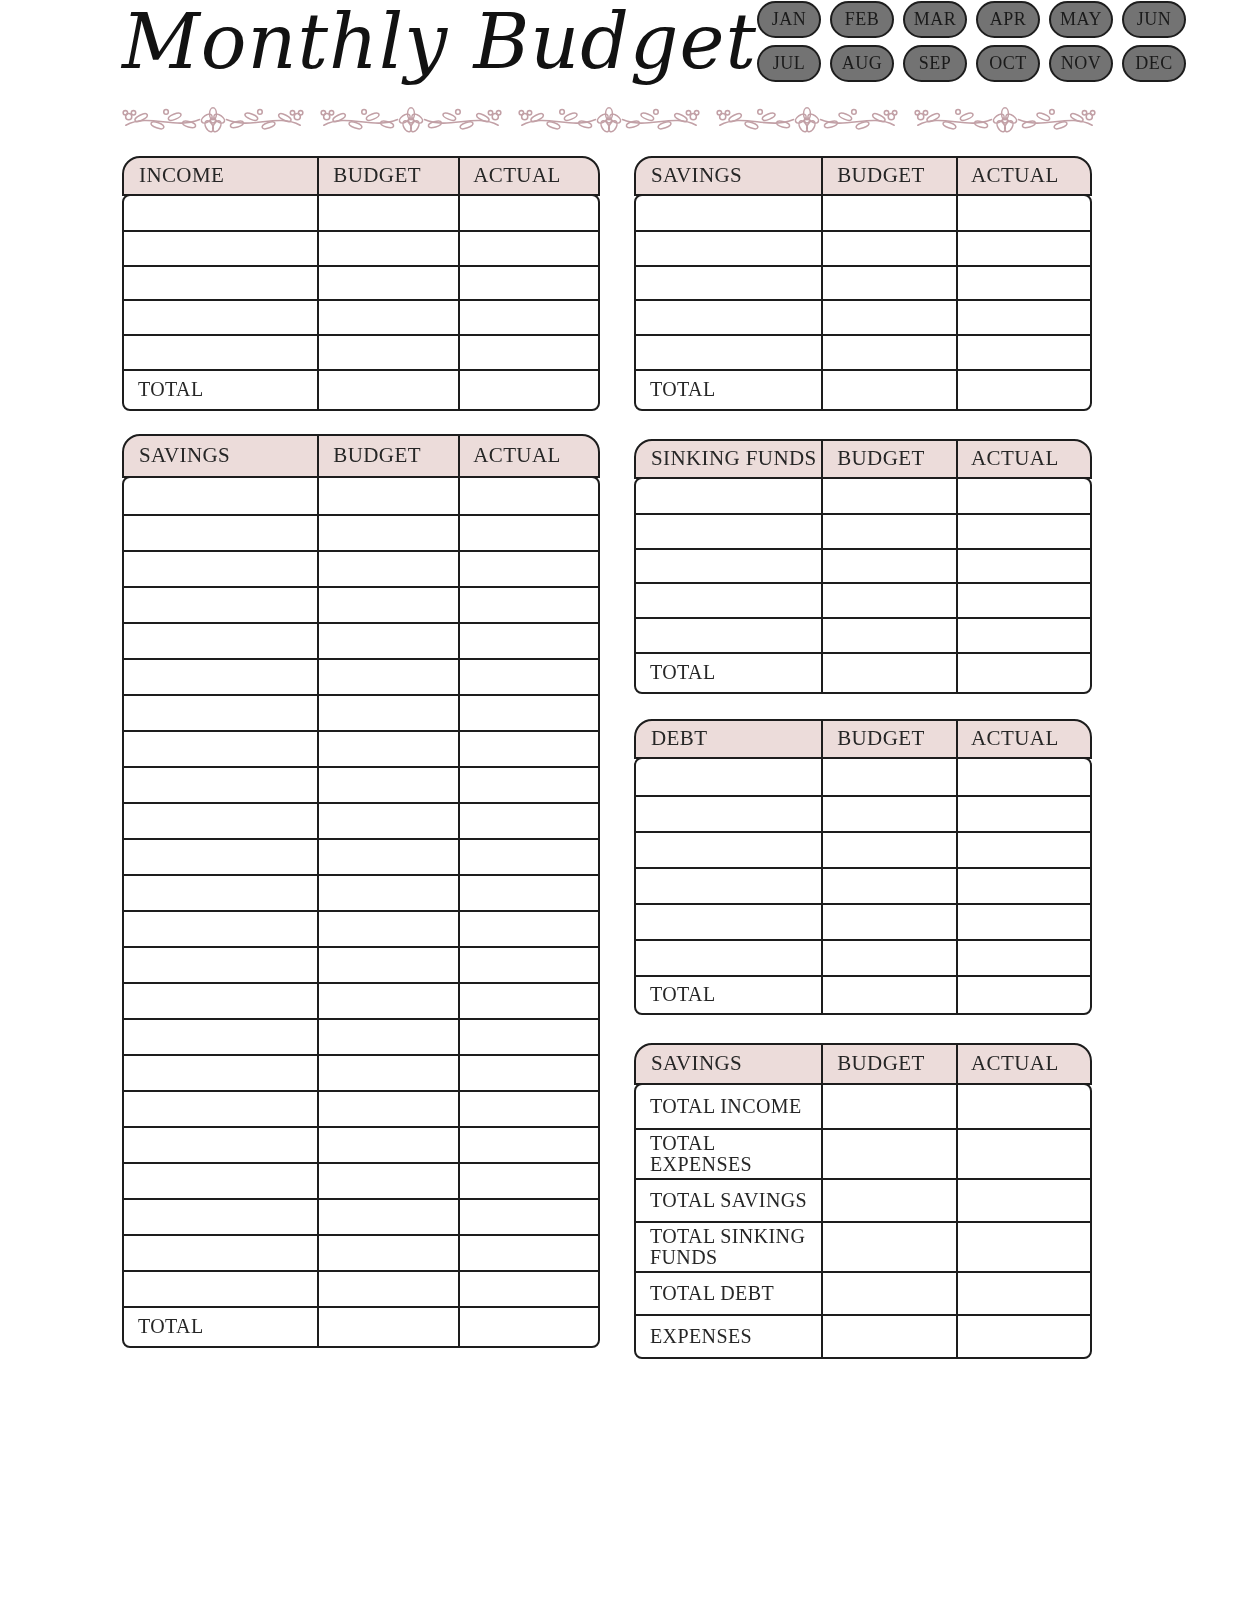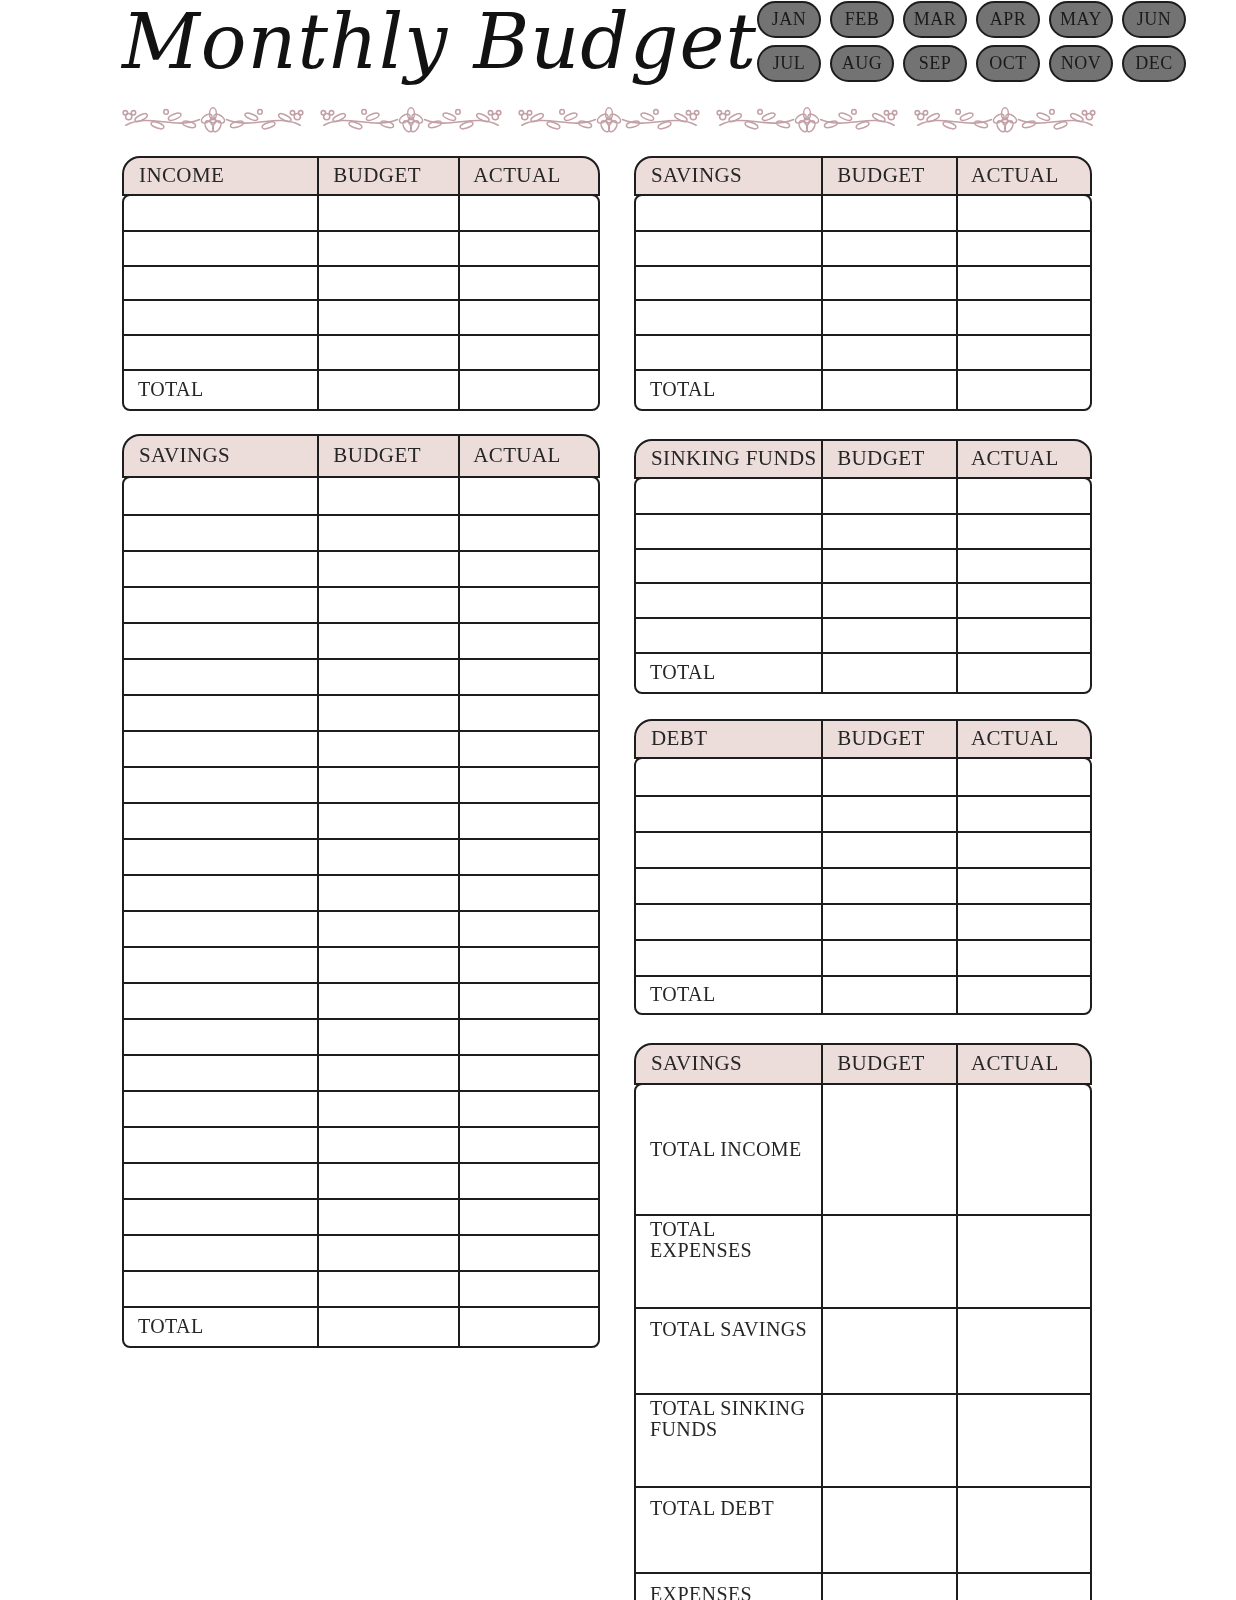"TOTAL INCOME" .bt-summary .bt-labeled { margin-top: 43px -> none }
